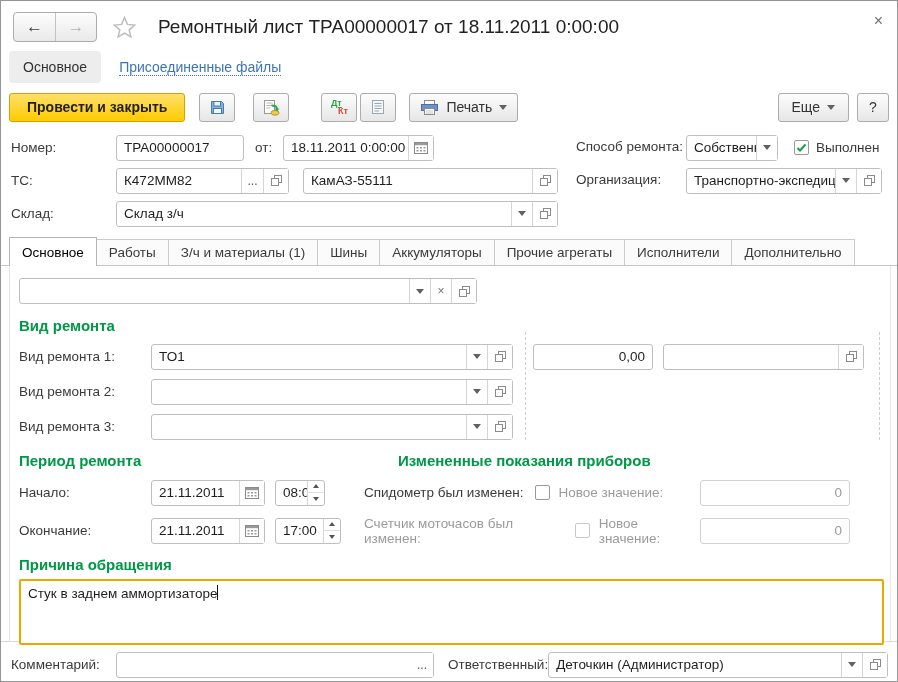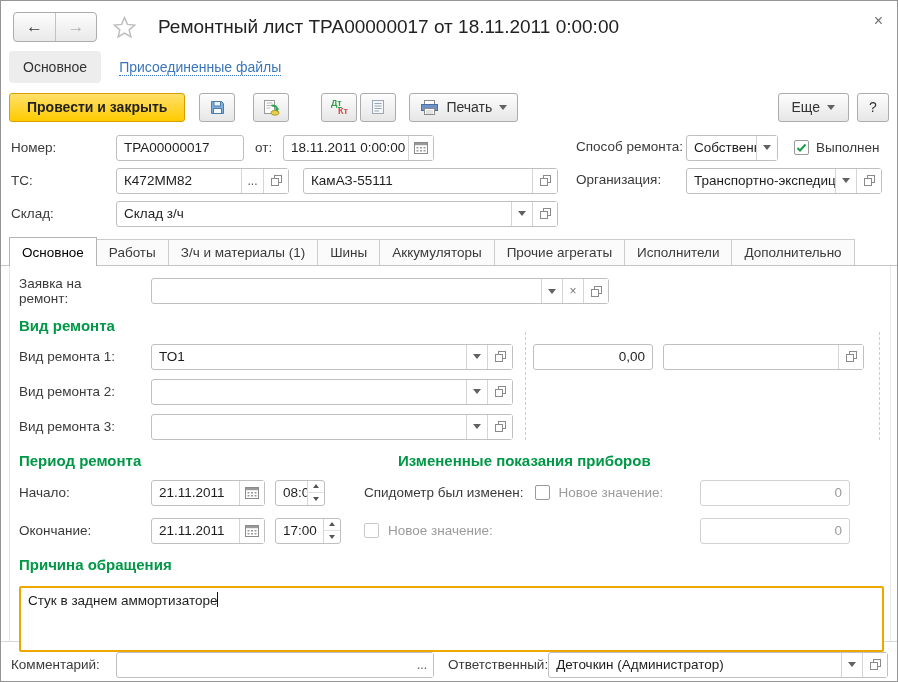"Заявка на ремонт:" span.lab { html: <span> <span>Заявка на ремонт:</span> </span> -> none }
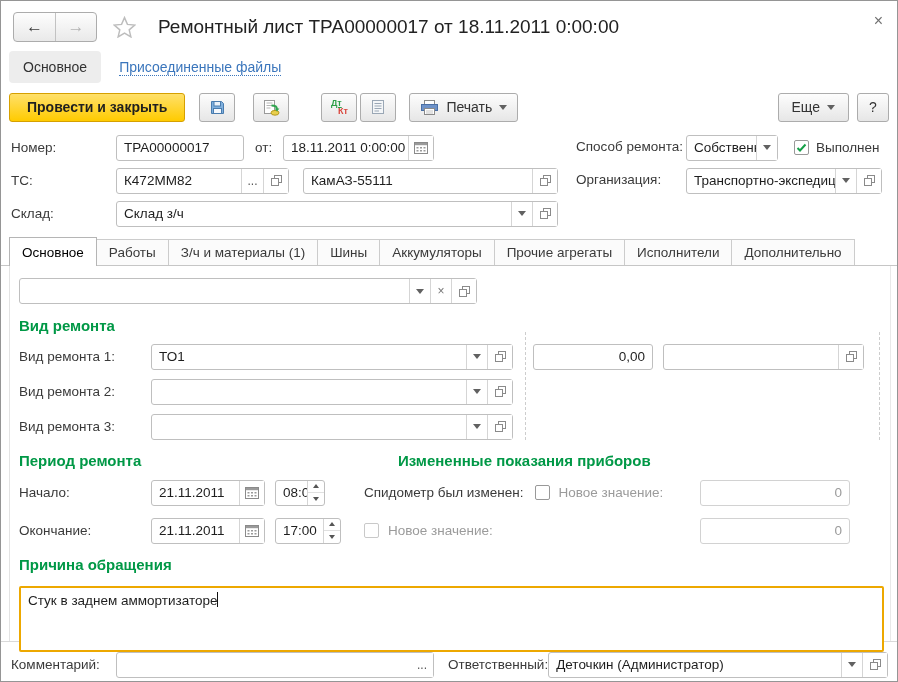"Счетчик моточасов был изменен:" span.lab { html: none -> <span>Счетчик моточасов был изменен:</span> }
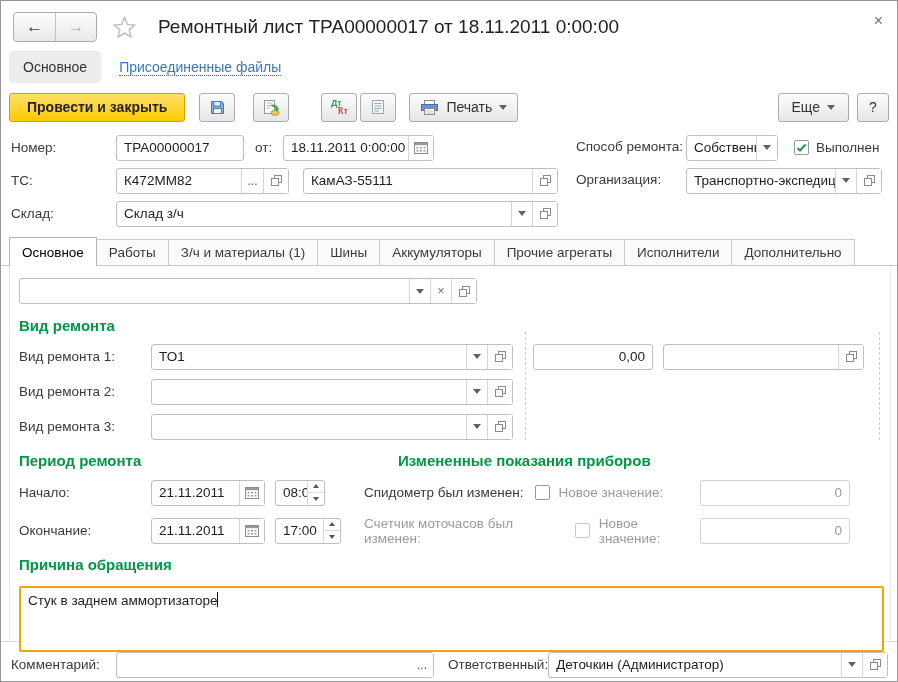"Стук в заднем аммортизаторе" .reason-box { margin: 13px 2px 0 0 -> 6px 2px 0 0 }
